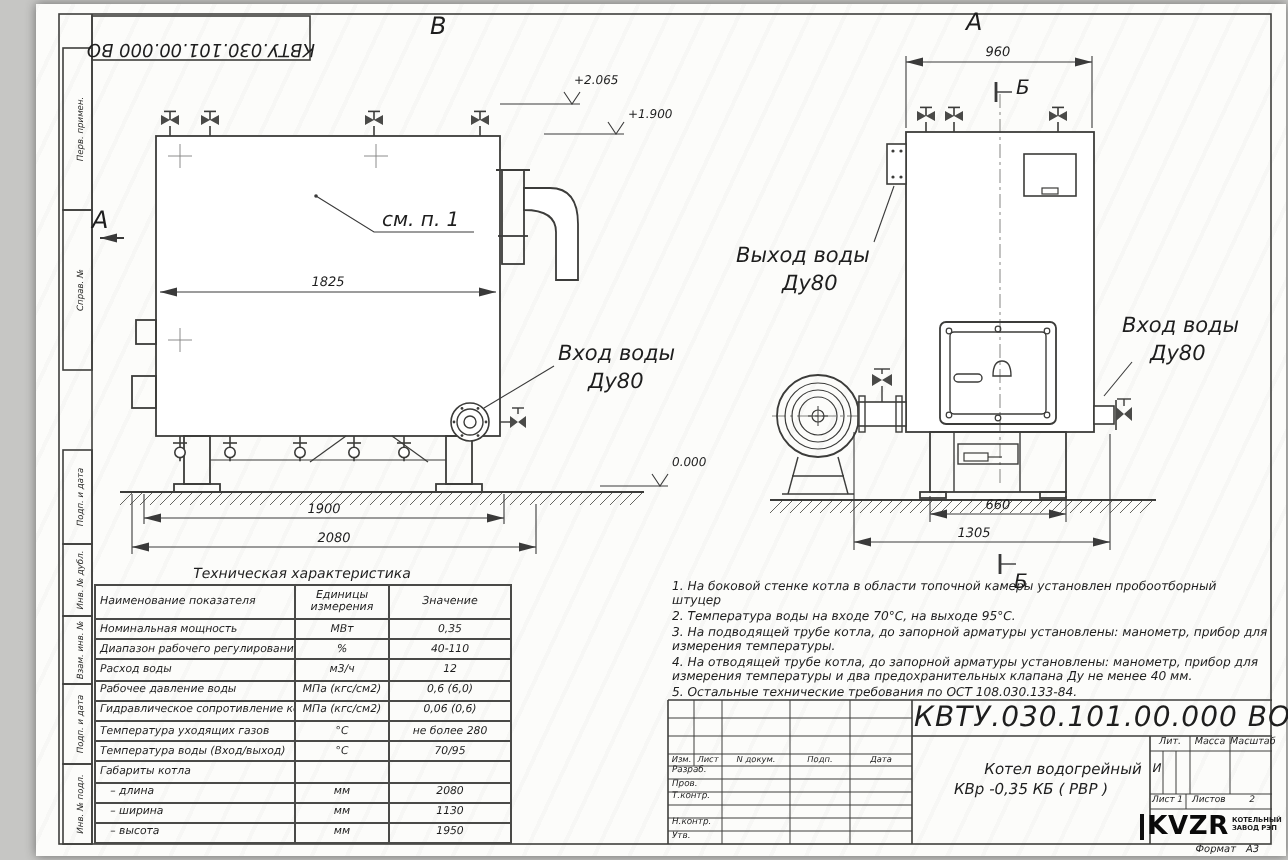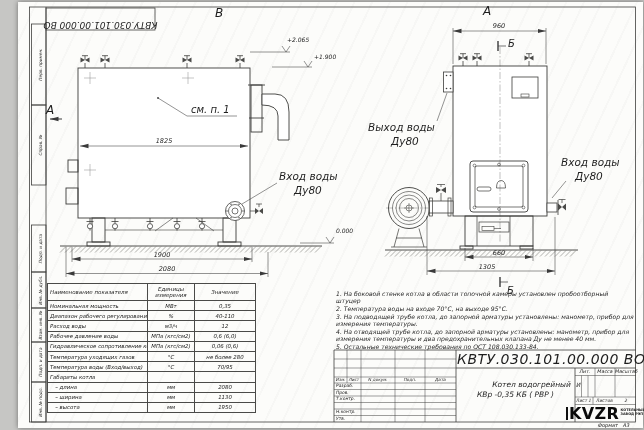"Техническая характеристика" div.ttl { html: none -> <div>Техническая характеристика</div> }
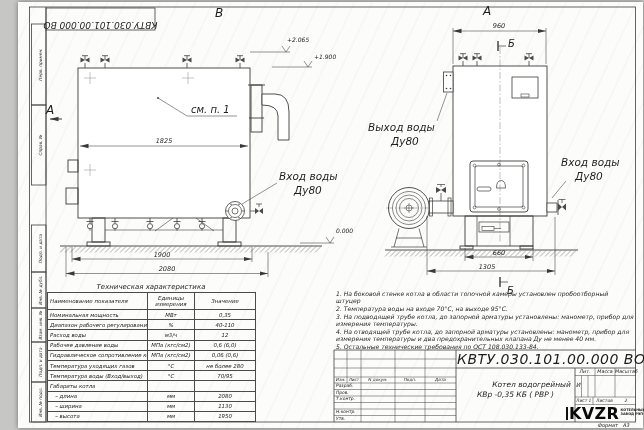"KVZR" .logo .kv { font-size: 16px -> 13px }
